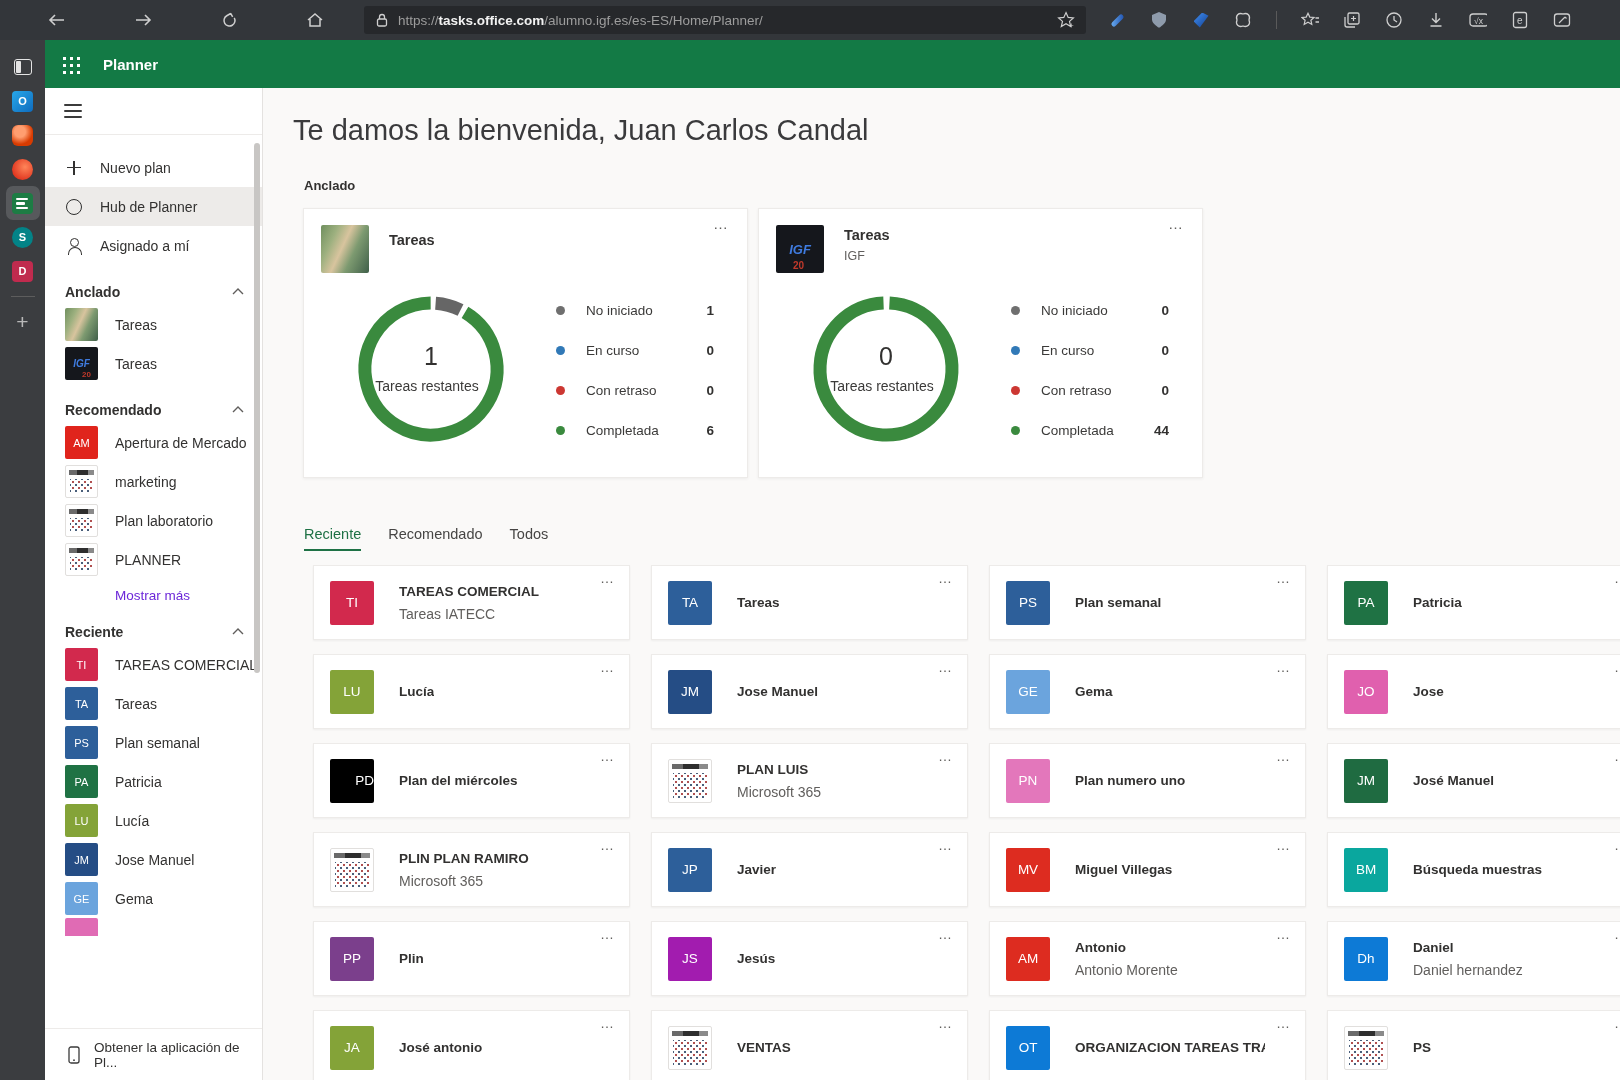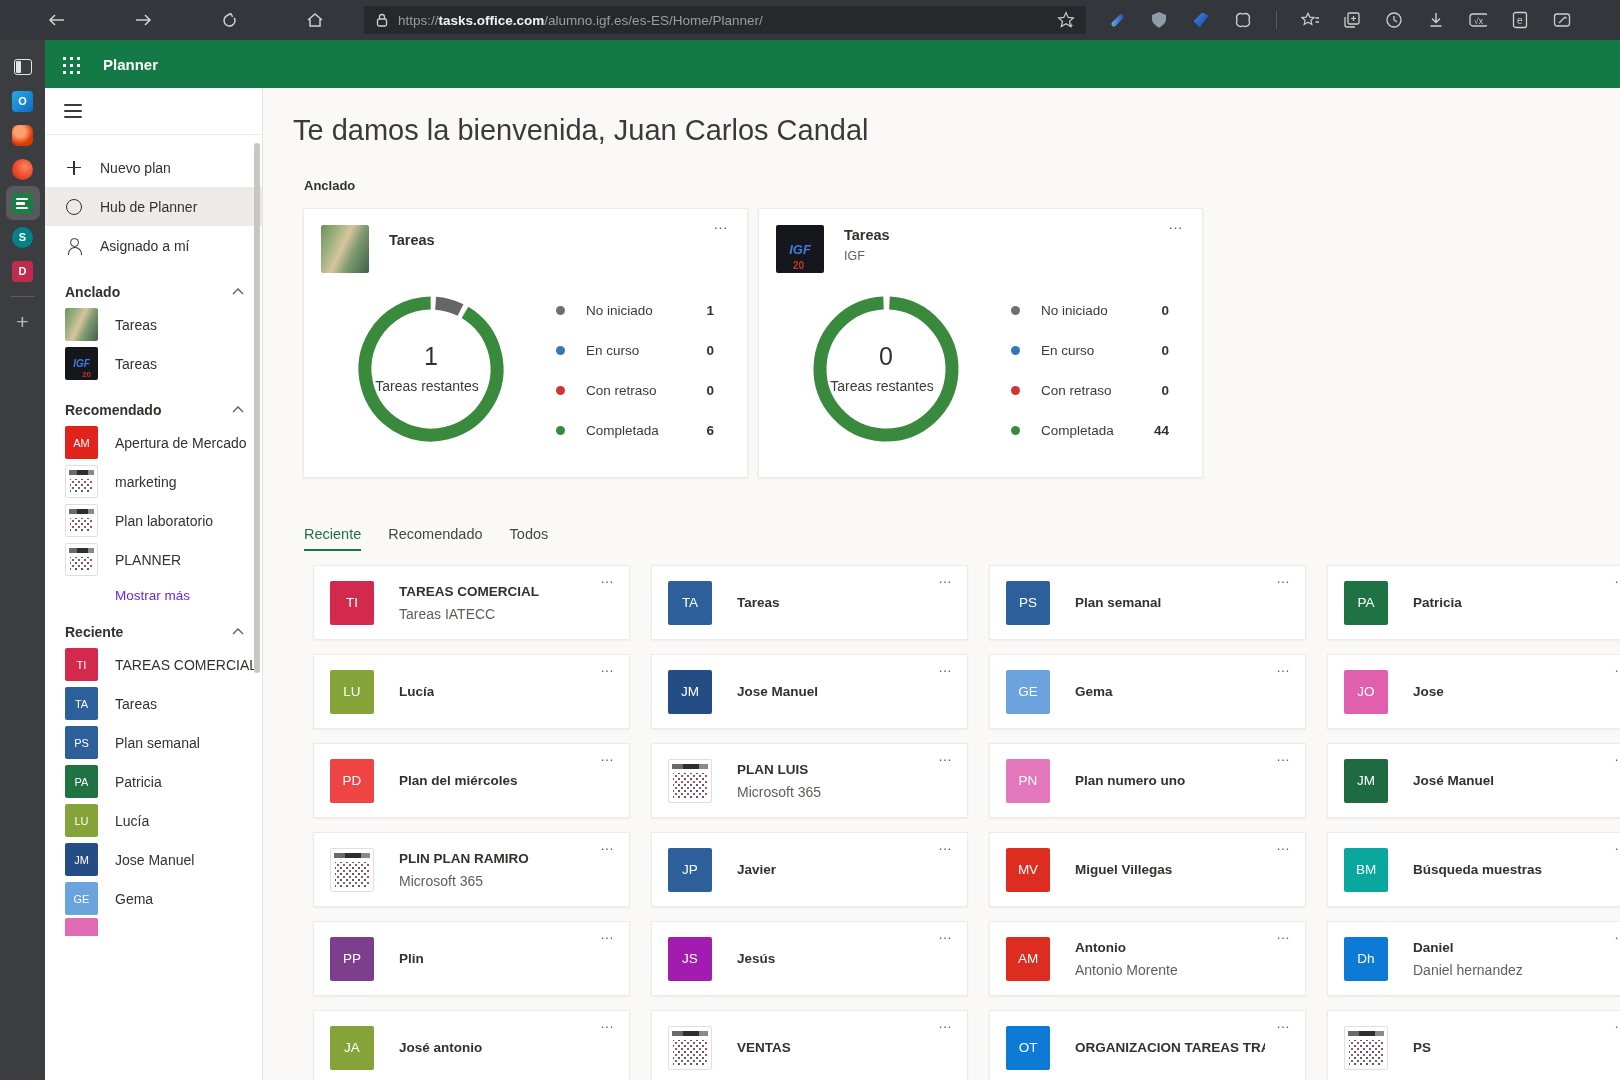"PD" span.tile { background: #ef4444 -> #000000; justify-content: none -> flex-end }
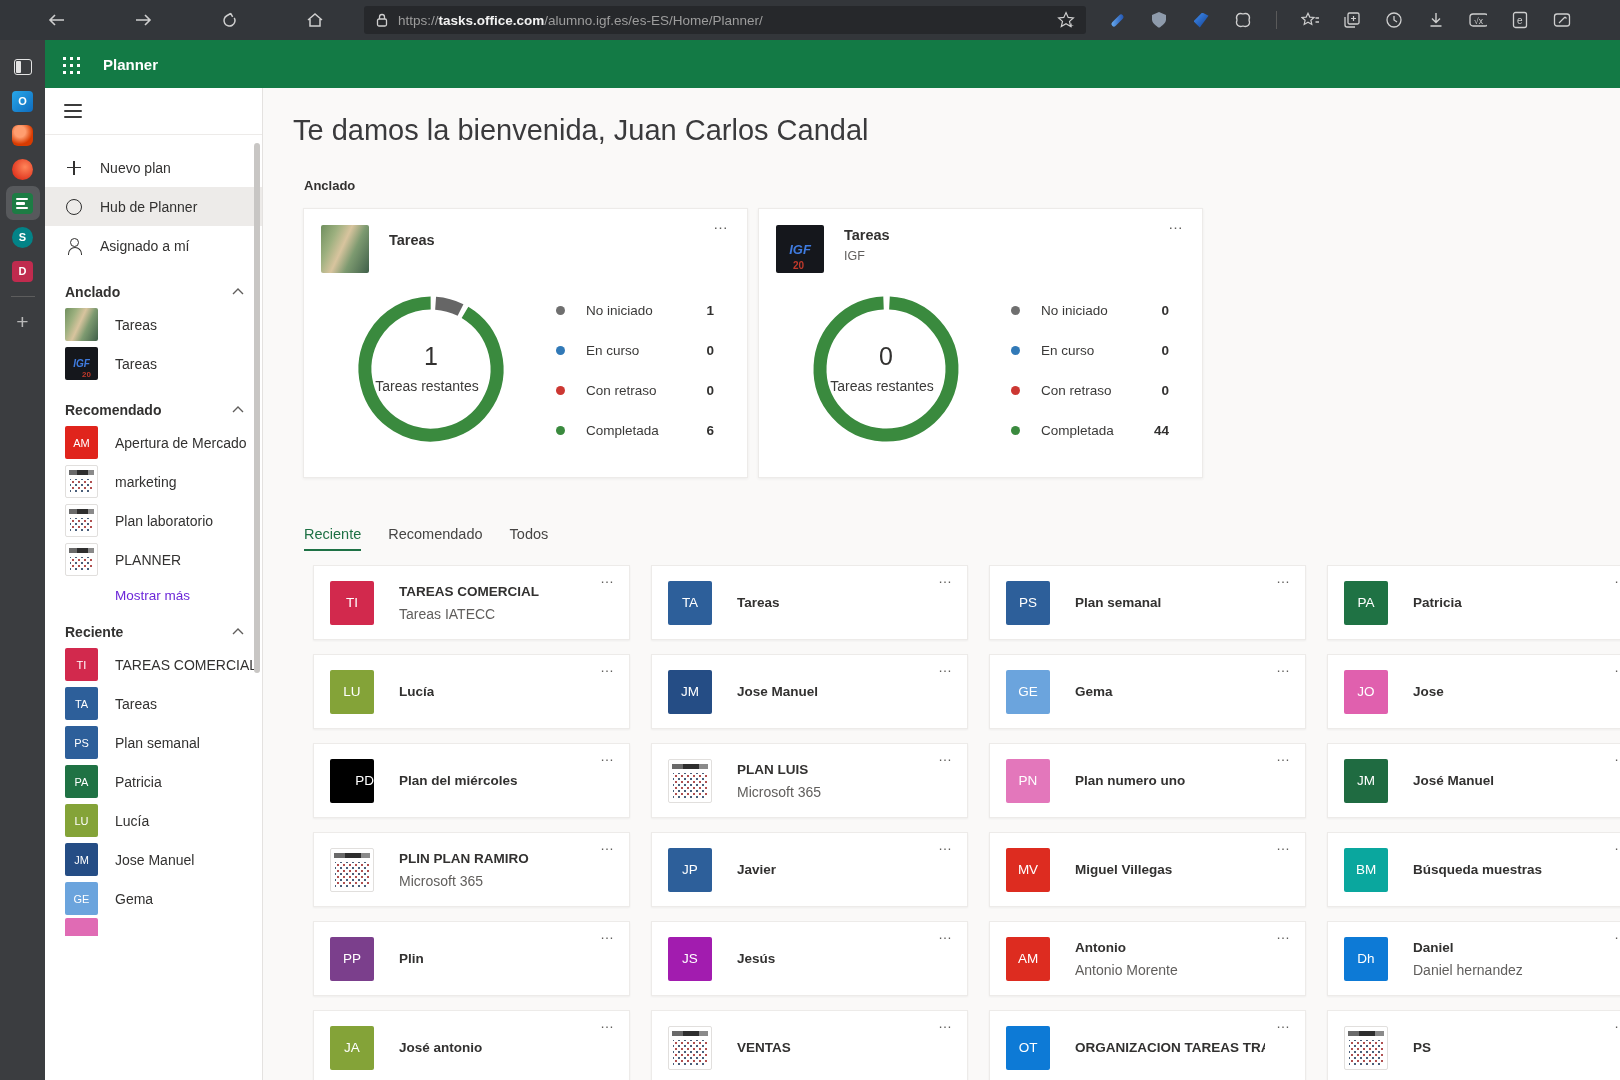"Obtener la aplicación de Pl..." div.s-bottom { html: none -> <div> <span> <svg> <rect></rect> <circle></circle> </svg> </span> <span>Obtener la aplicación de Pl...</span> </div> }
